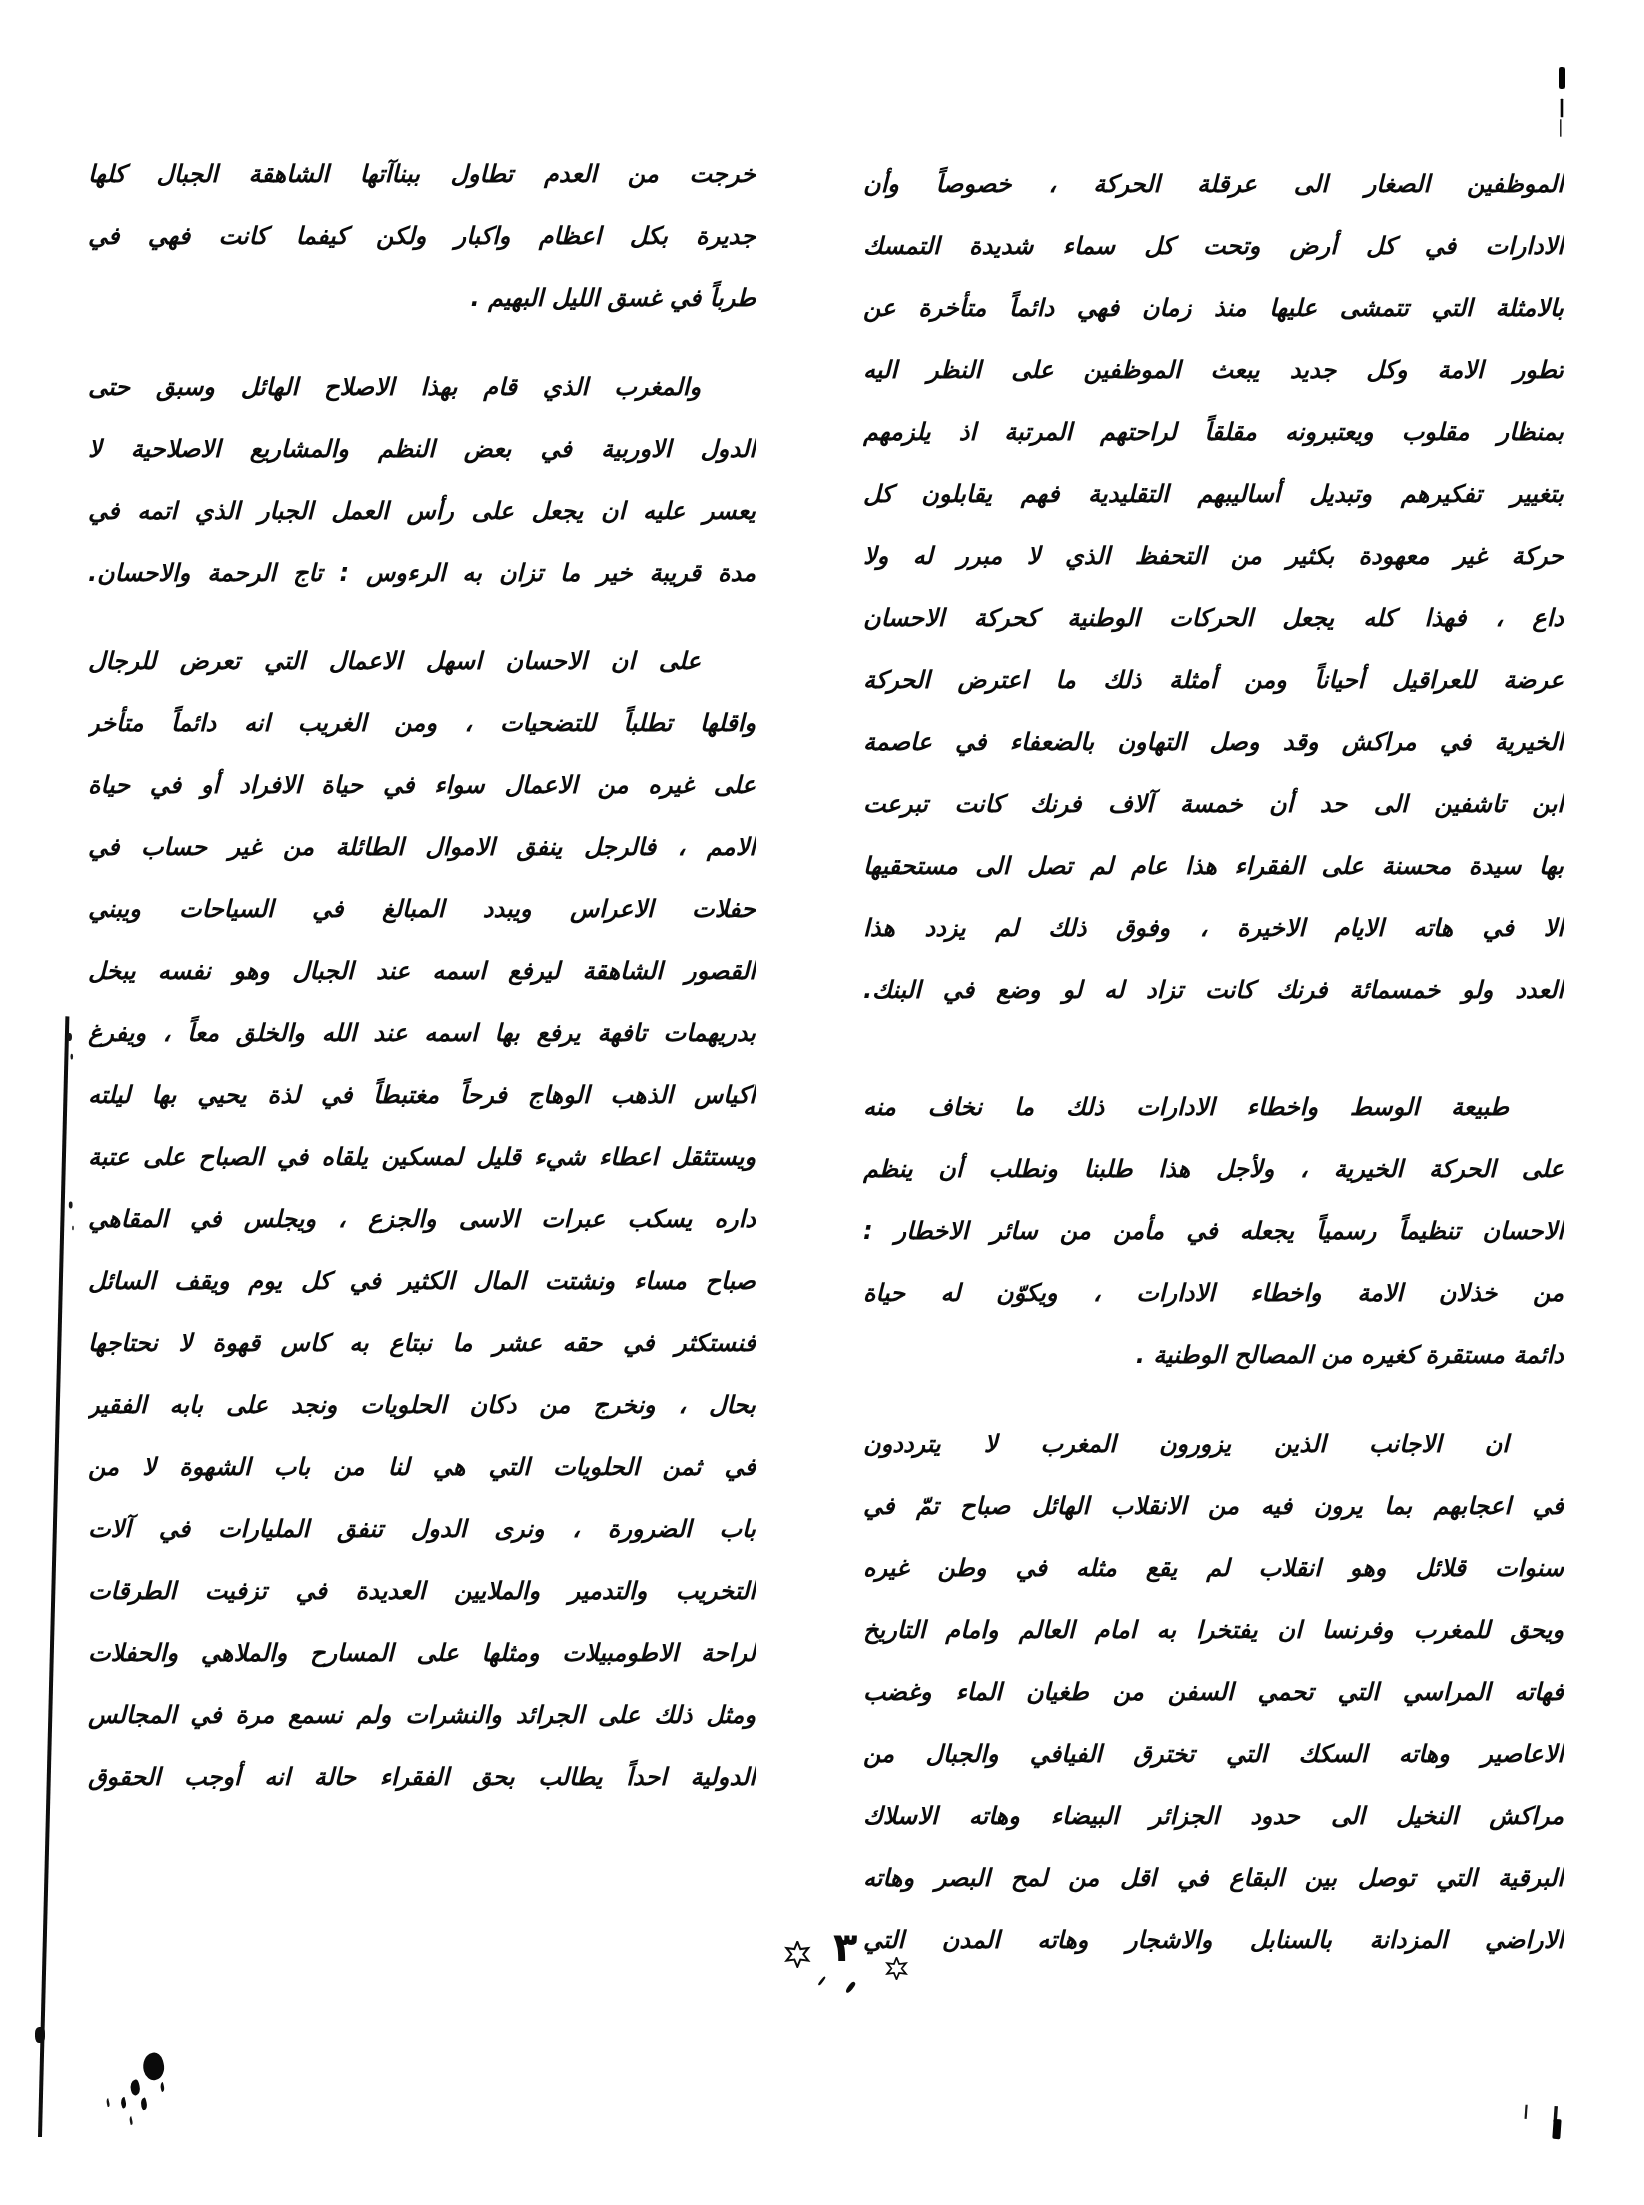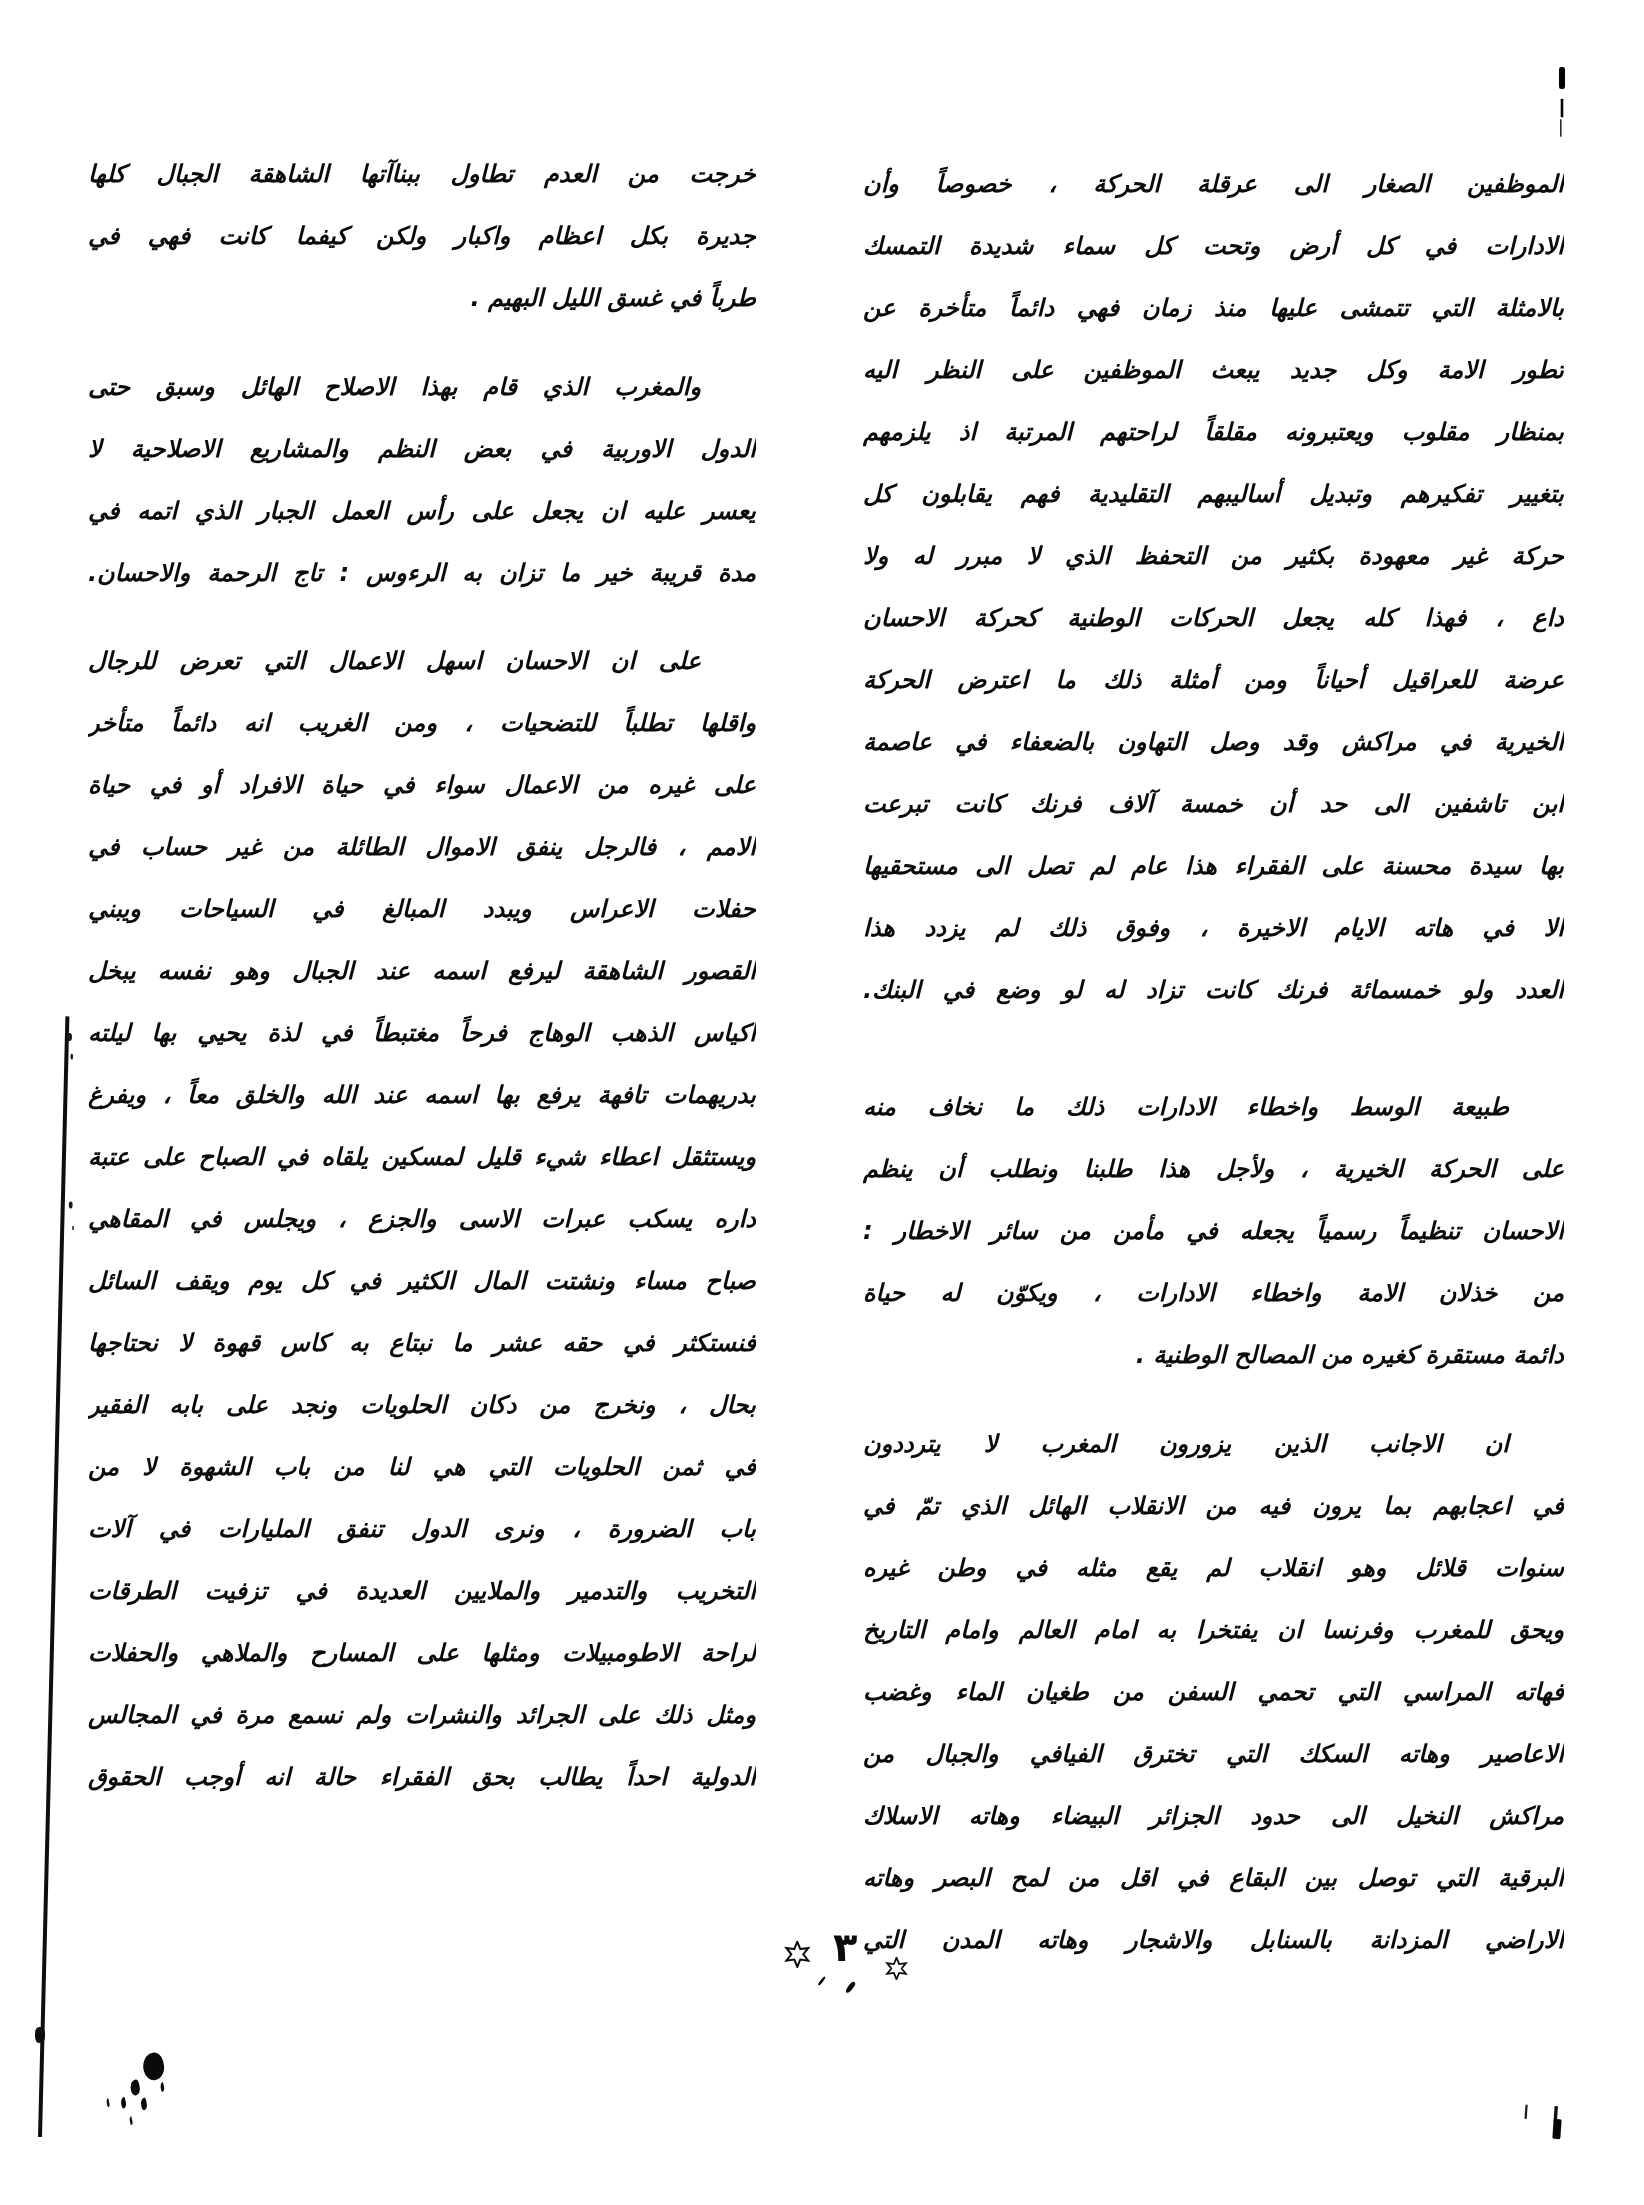"اكياس الذهب الوهاج فرحاً مغتبطاً" div.line { order: before "بدريهمات تافهة يرفع بها اسمه" -> after "بدريهمات تافهة يرفع بها اسمه" }
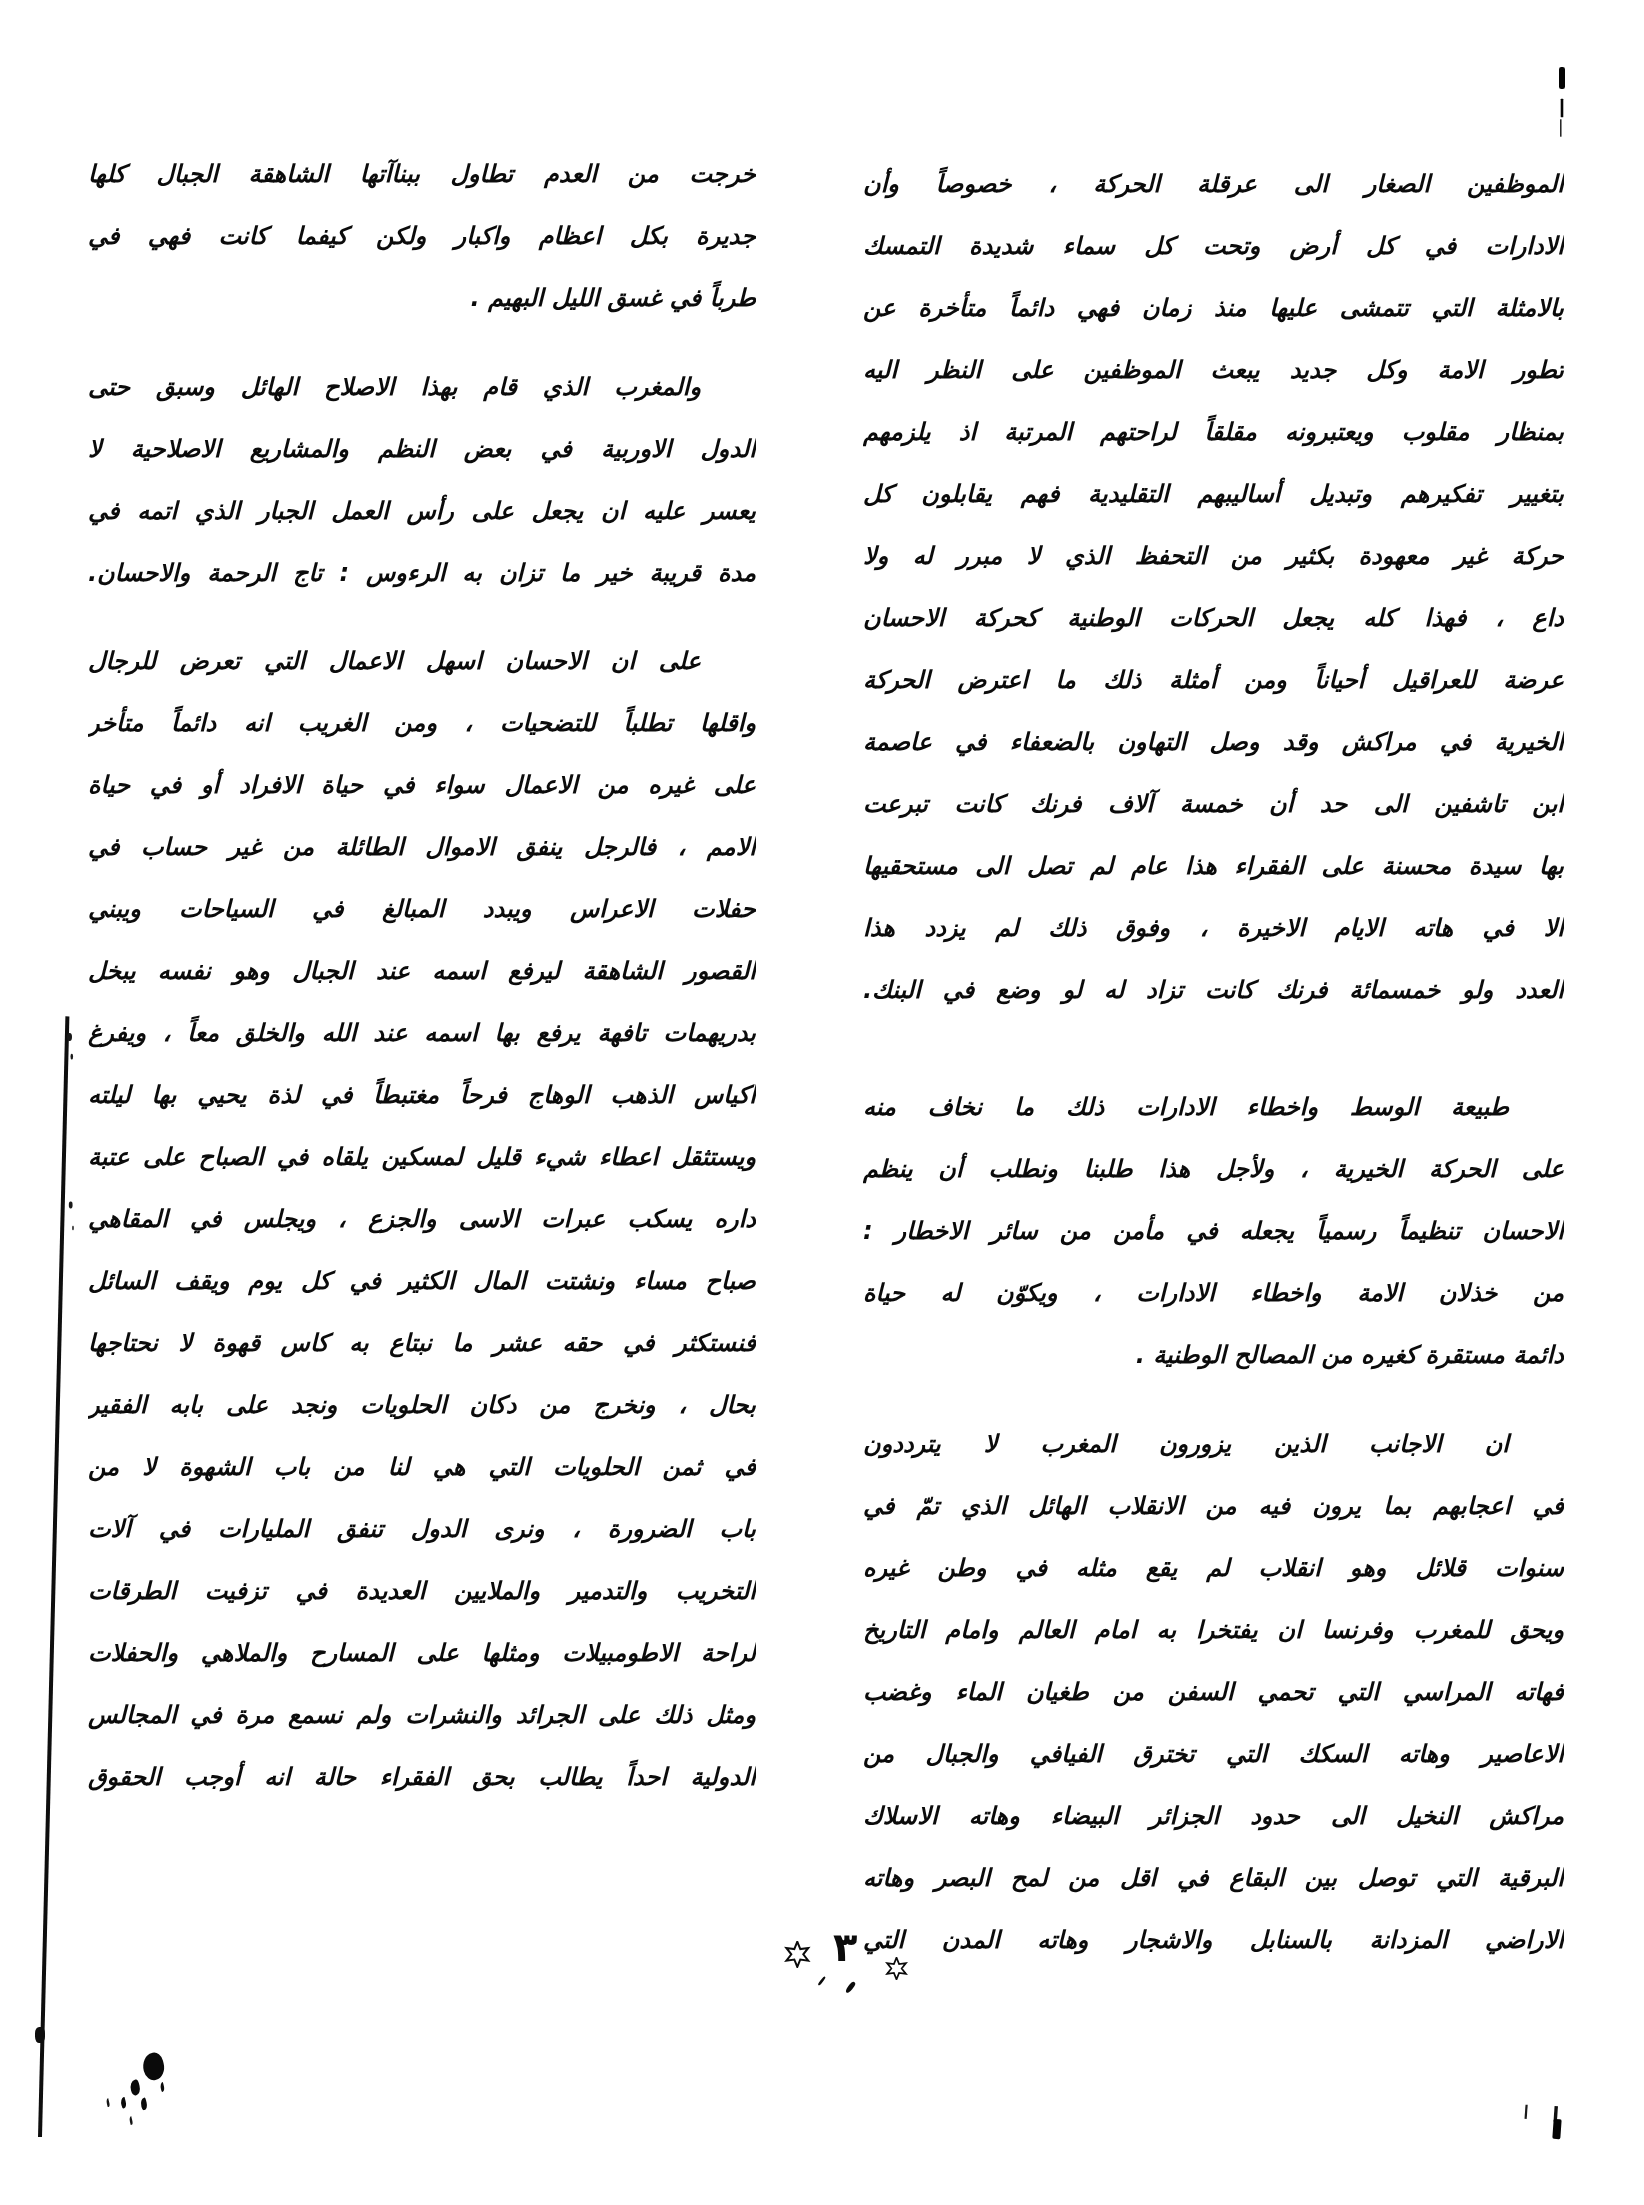"في اعجابهم بما يرون فيه" div.line { text: الذي -> صباح }
